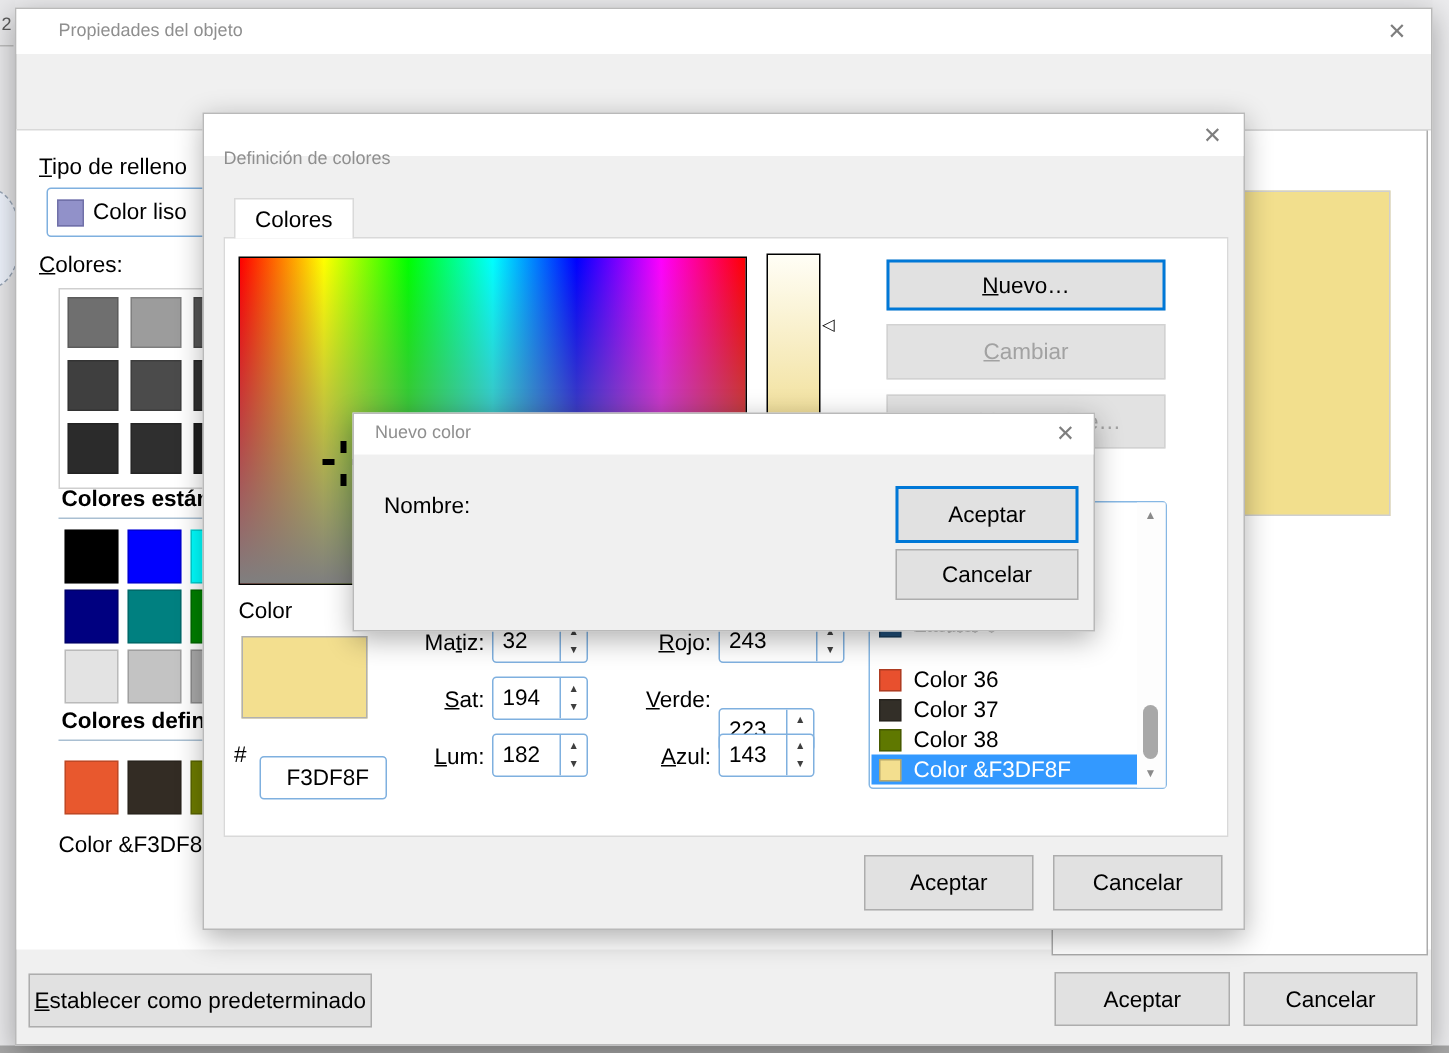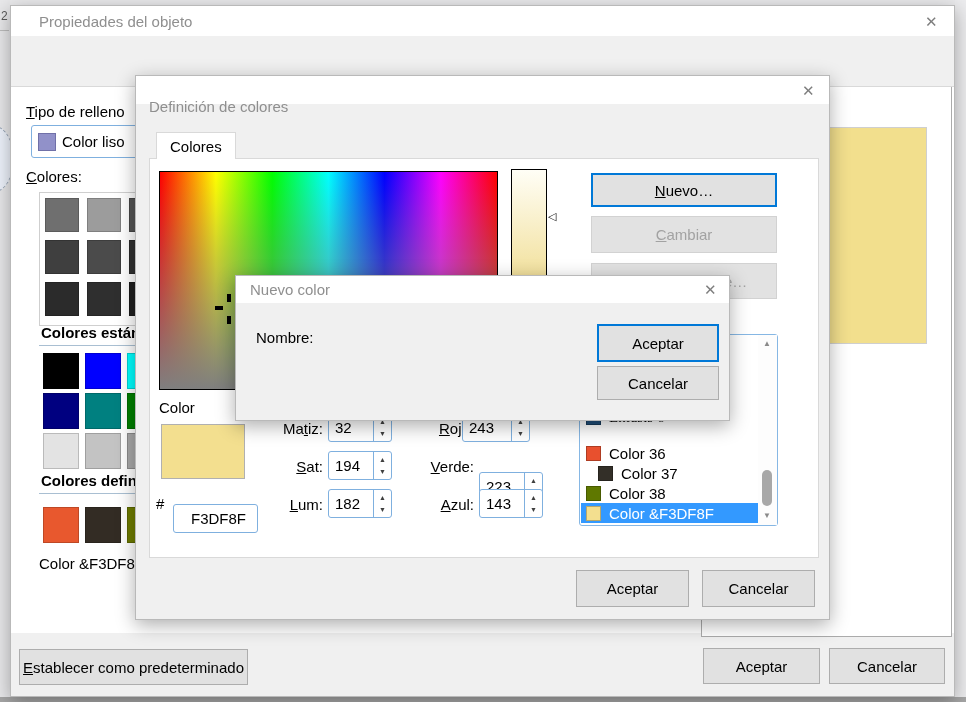"Propiedades del objeto" .title-text { font-size: 15px -> 12px }
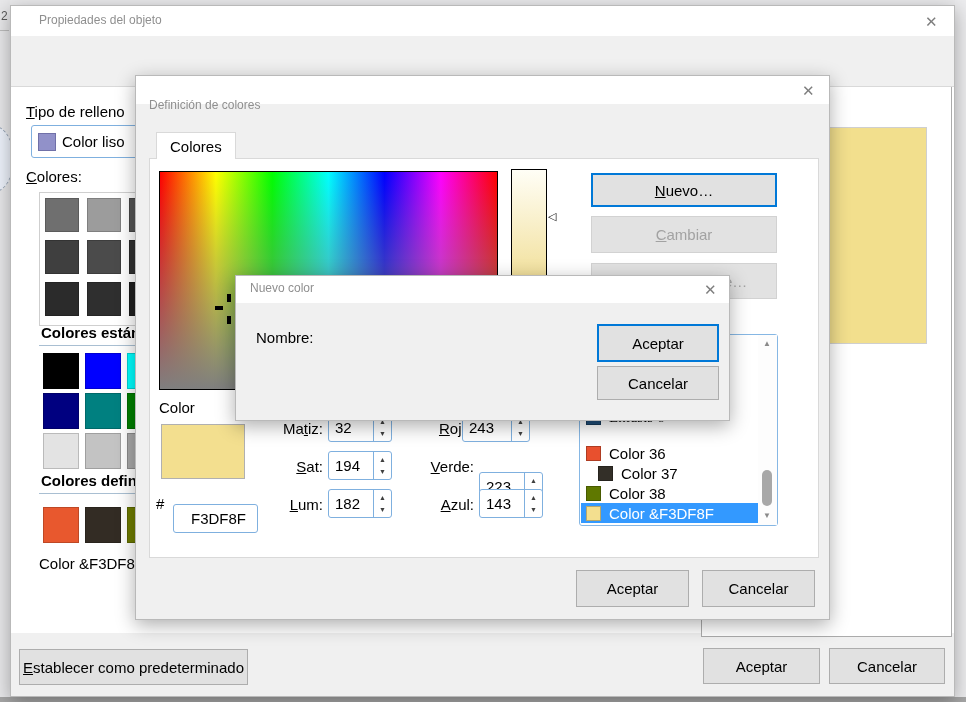"243" div.field { left: 326px -> 343px; width: 68px -> 84px }
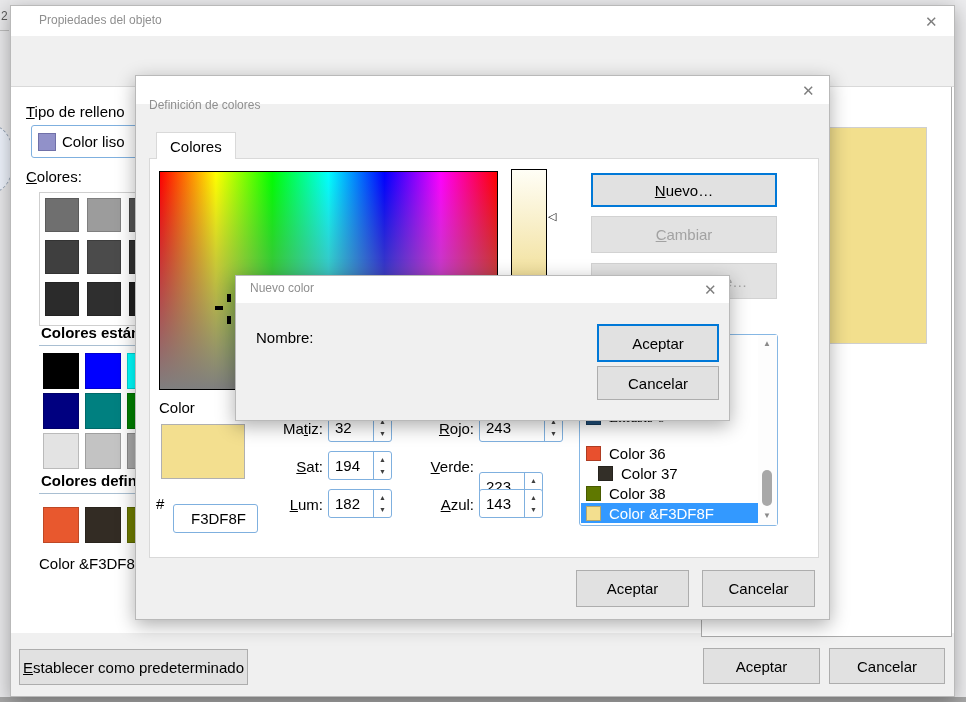"Color 37" div.listrow { padding-left: 12px -> none }
